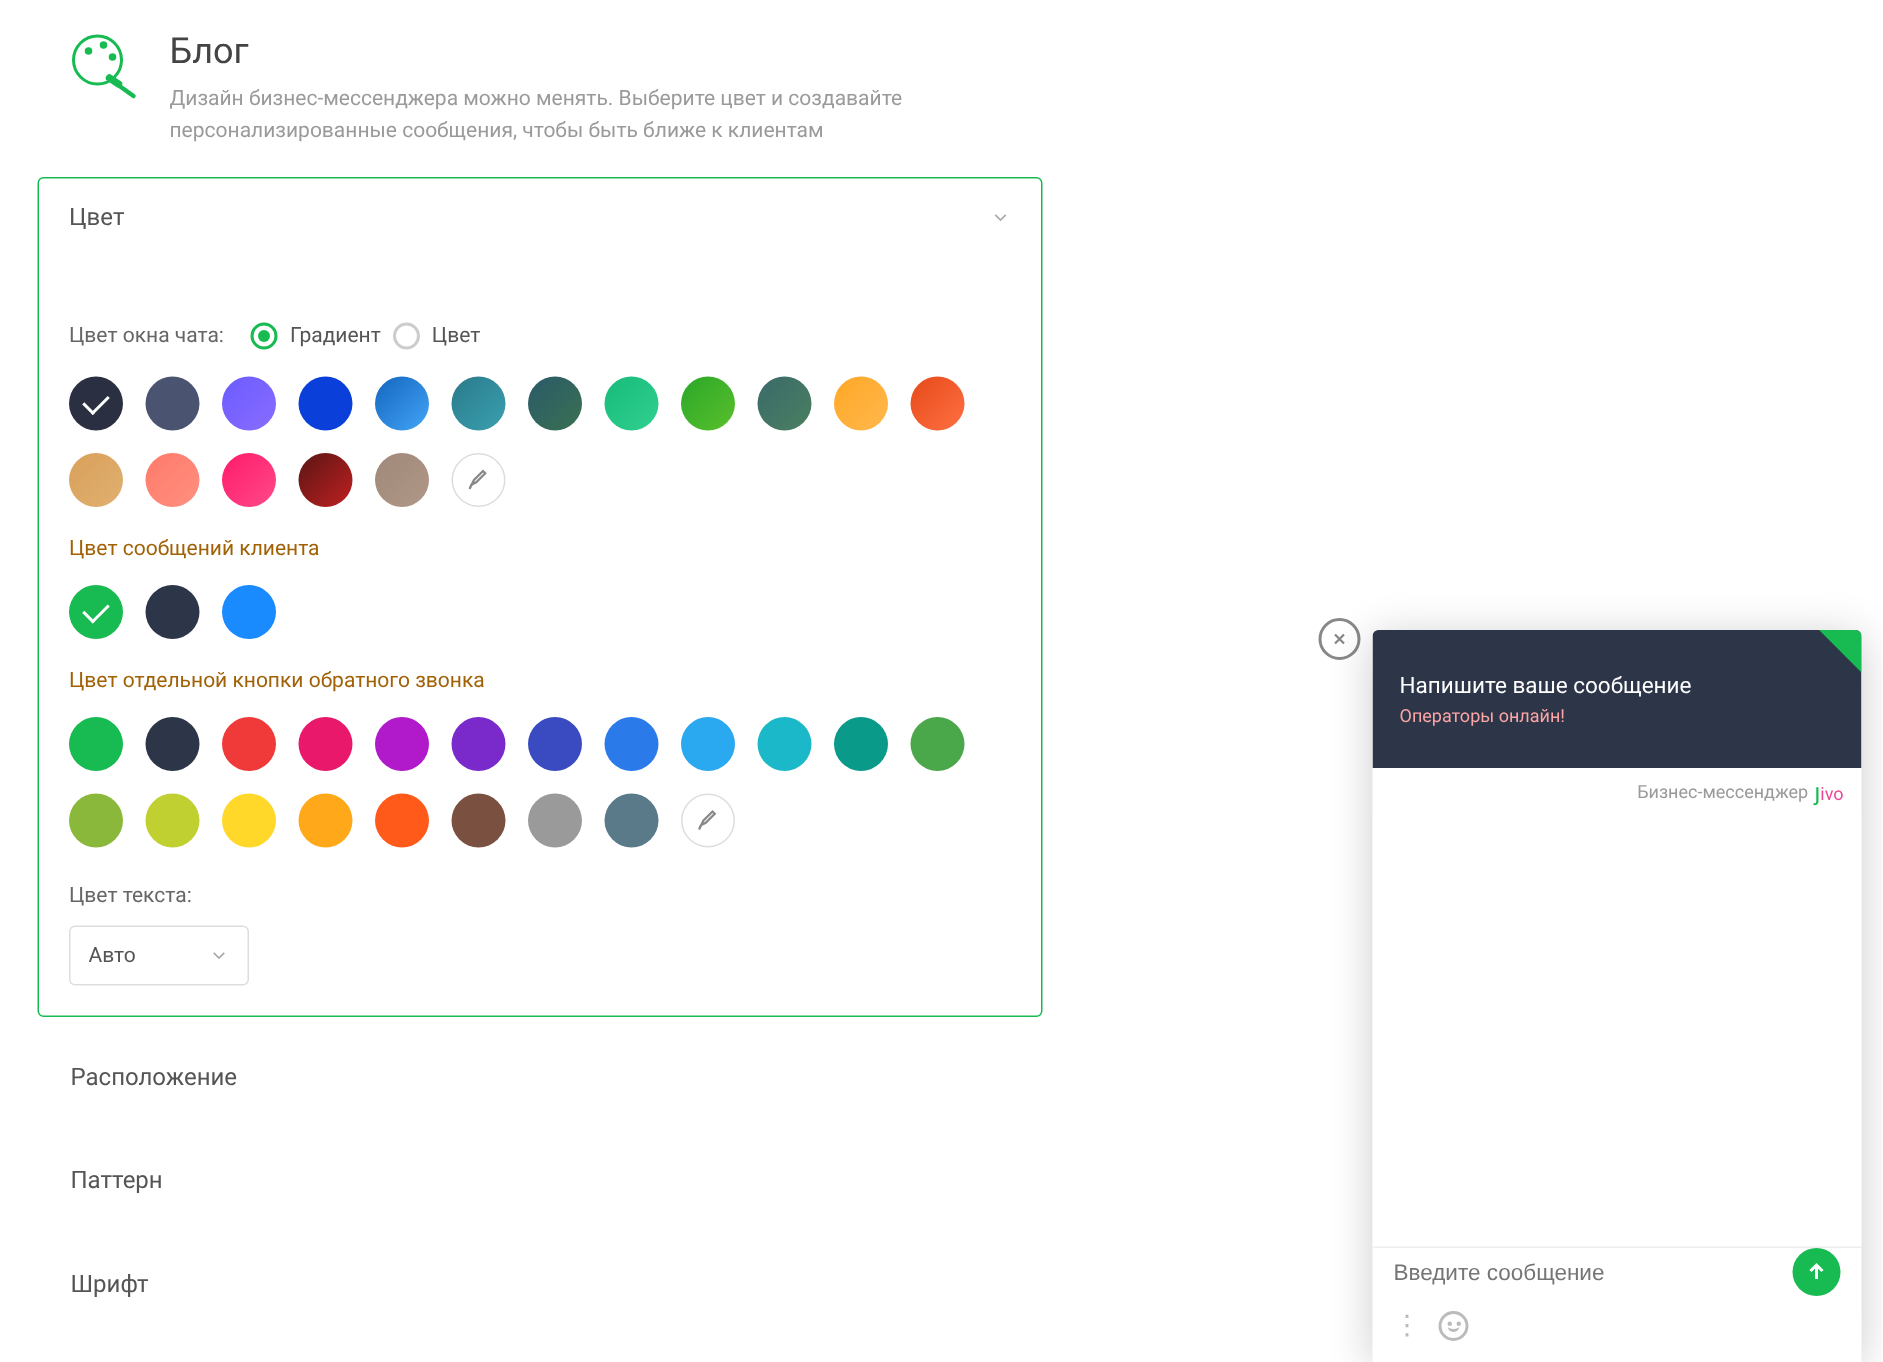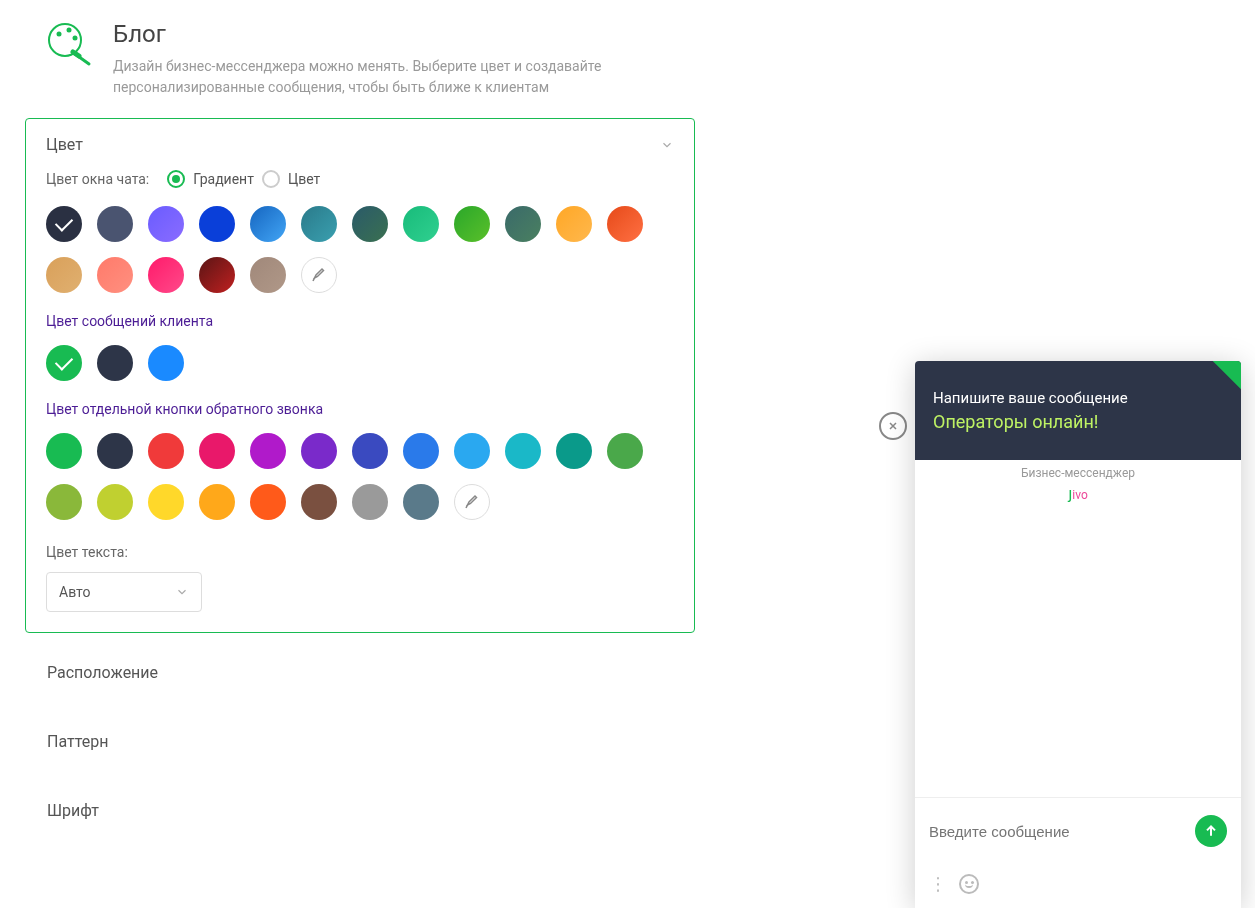"Цвет окна чата:" .section-body { margin-top: none -> 45px }
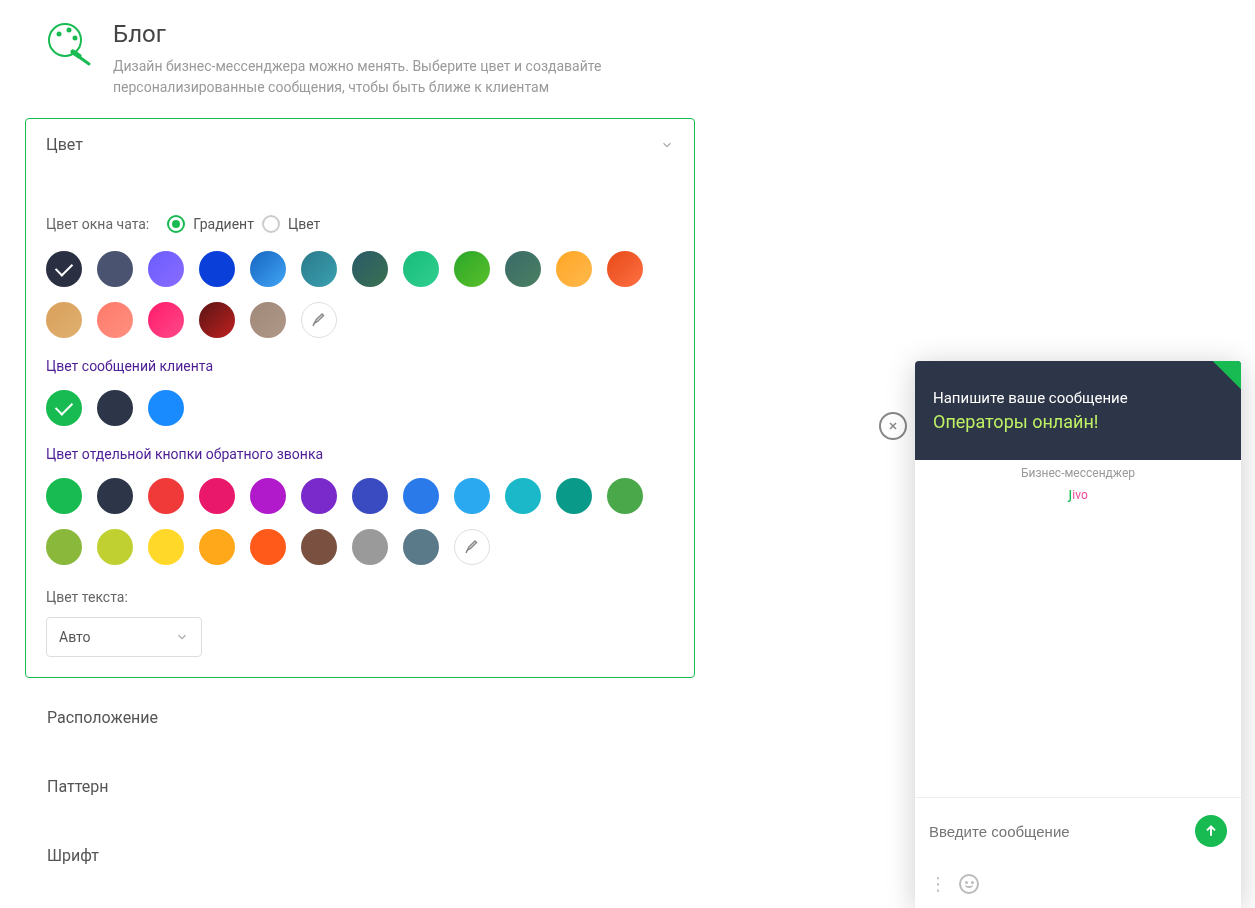"Цвет сообщений клиента" .sub-label { color: #4c1d95 -> #a16207 }
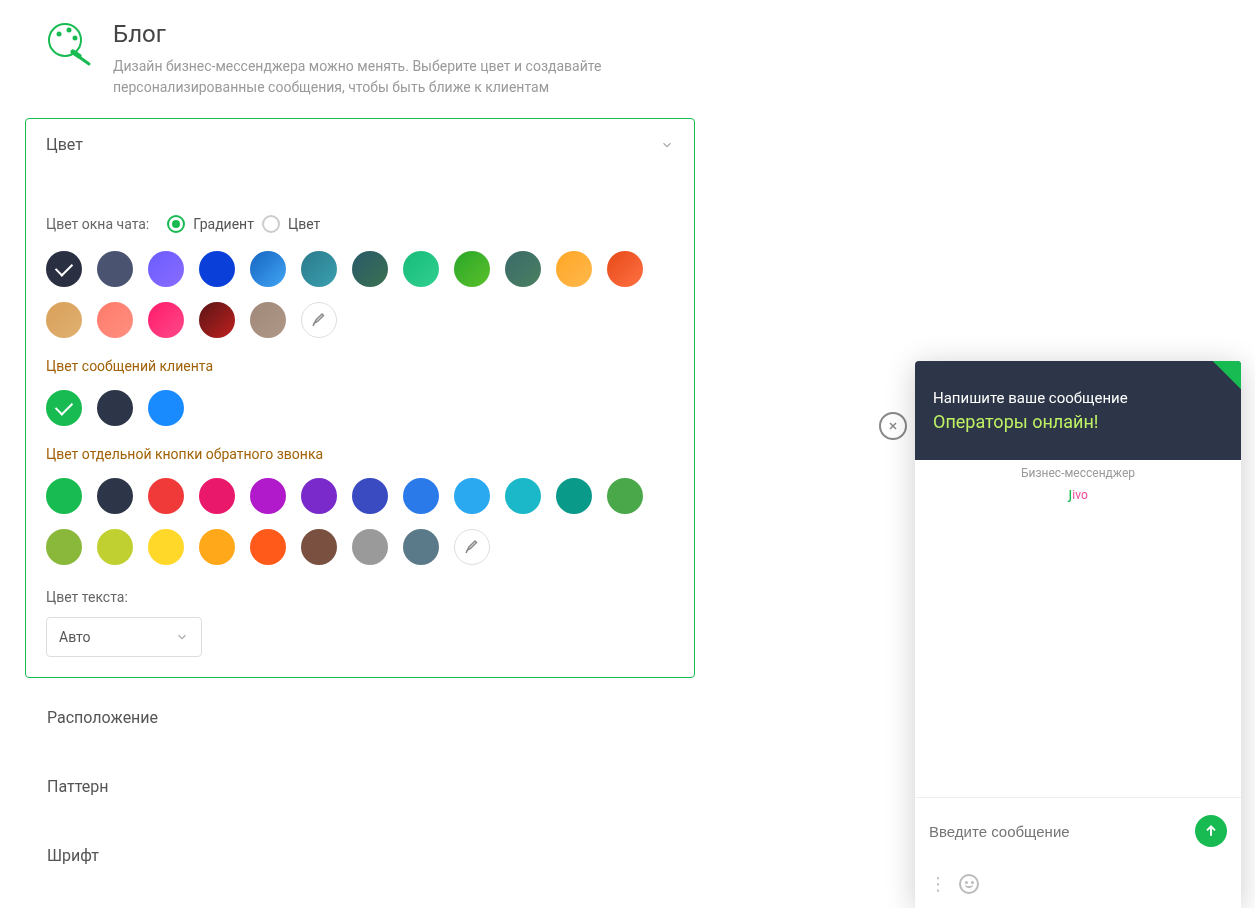"Операторы онлайн!" .chat-sub { color: #bef264 -> #fca5a5; font-size: 18px -> 12px }
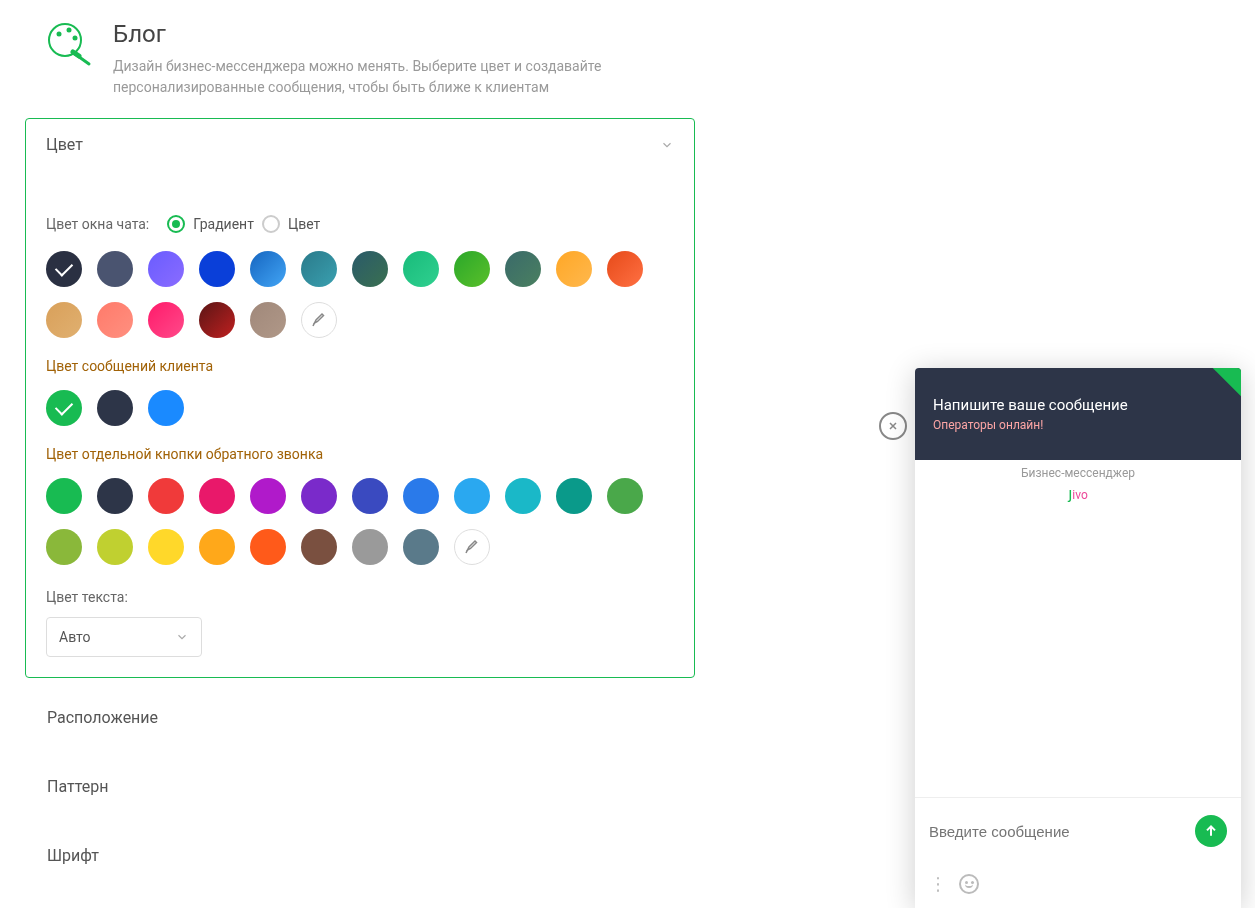"Бизнес-мессенджер" .chat-brand { flex-direction: column -> none }
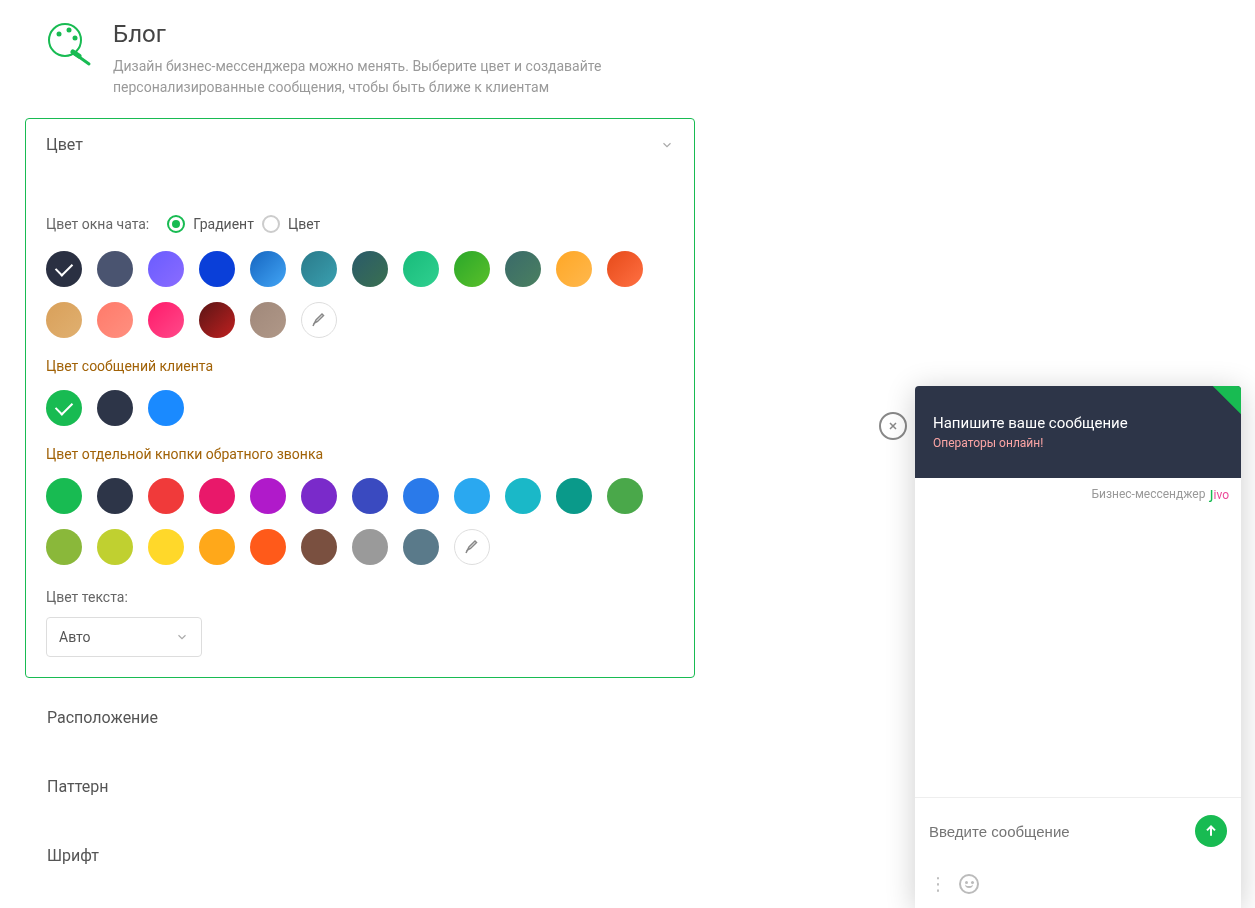"Авто" .select-box { width: 156px -> 120px }
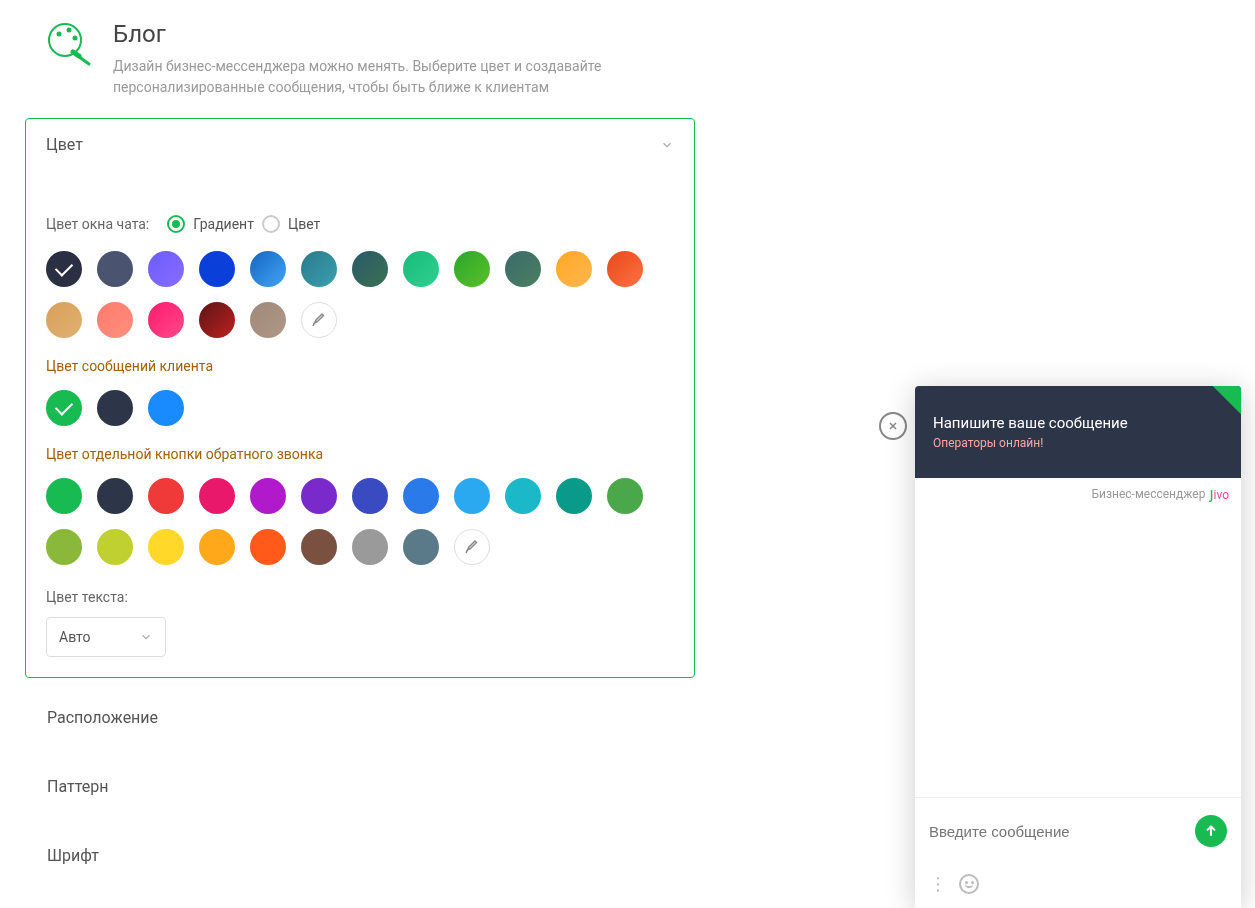"Введите сообщение" .chat-input-row { padding: 17px 14px -> 0 14px }
